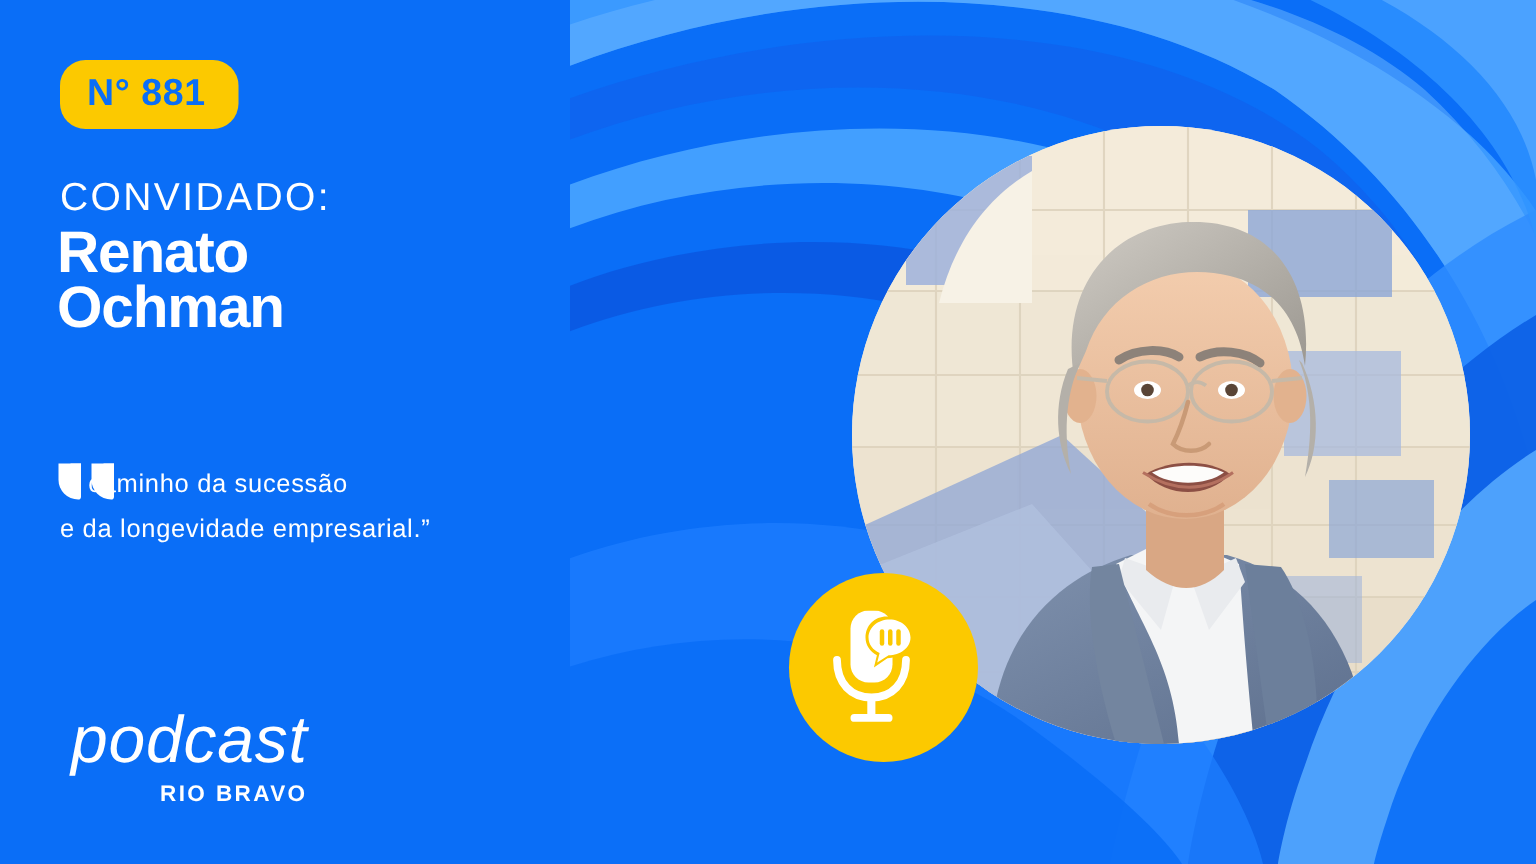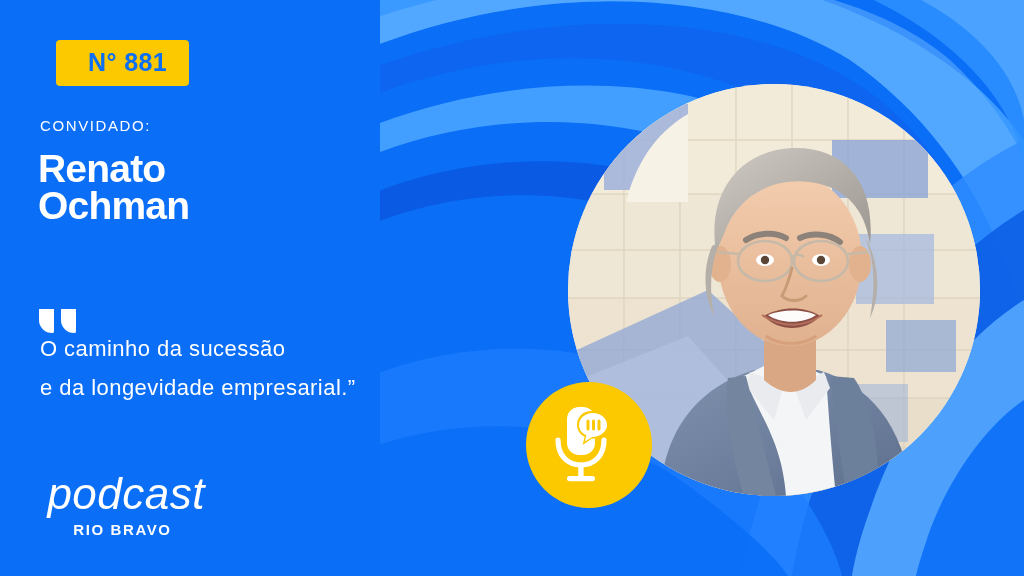"N° 881" #episode-badge { border-radius: 4px -> 17px; left: 56px -> 40px; padding: 10px 22px 11px 32px -> 10px 22px 11px 18px }
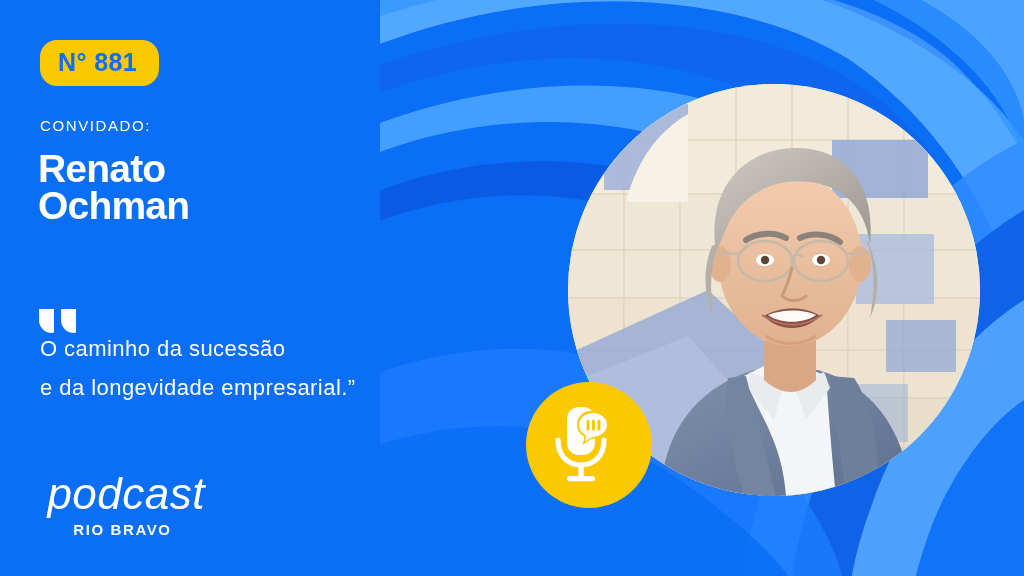"CONVIDADO:" #guest-label { font-size: 15px -> 26px }
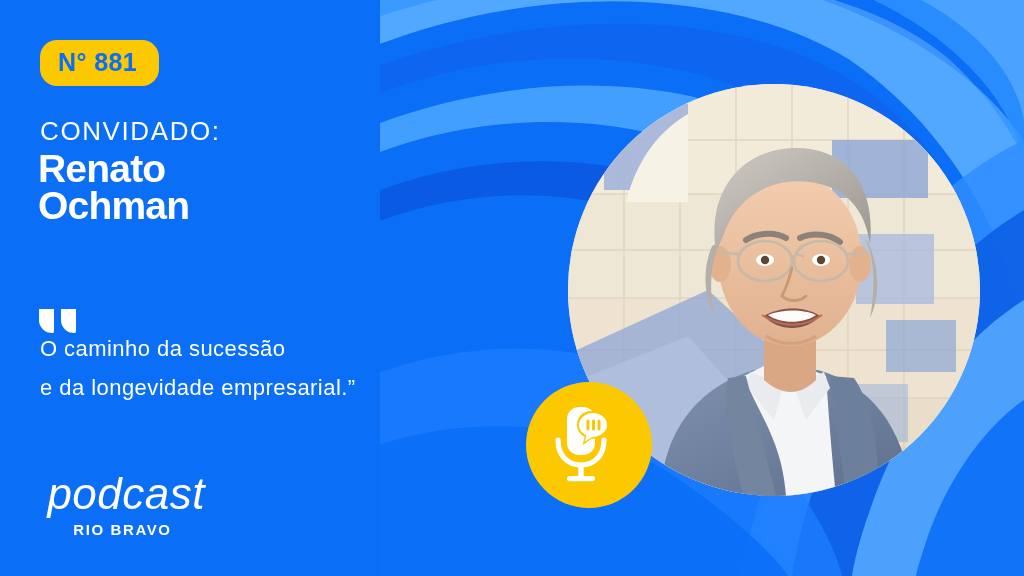"O caminho da sucessão" #quote-text { font-size: 22px -> 17px; top: 330px -> 308px }
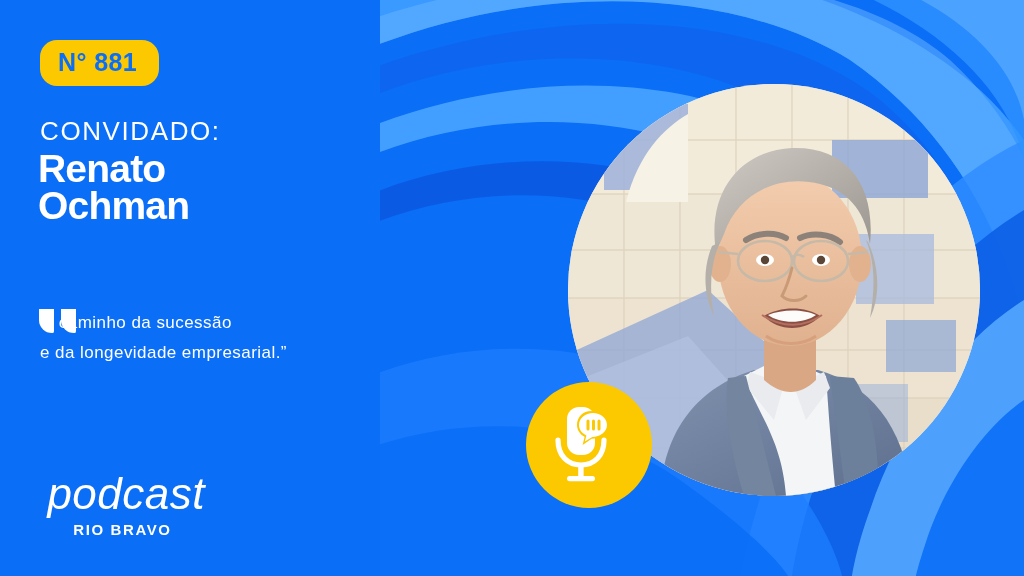"RIO BRAVO" #brand-riobravo { text-align: center -> right }
